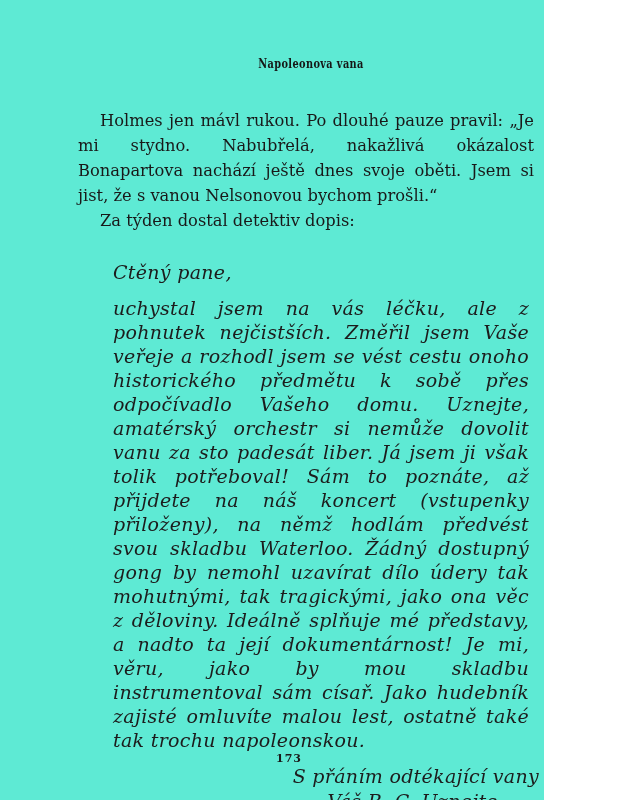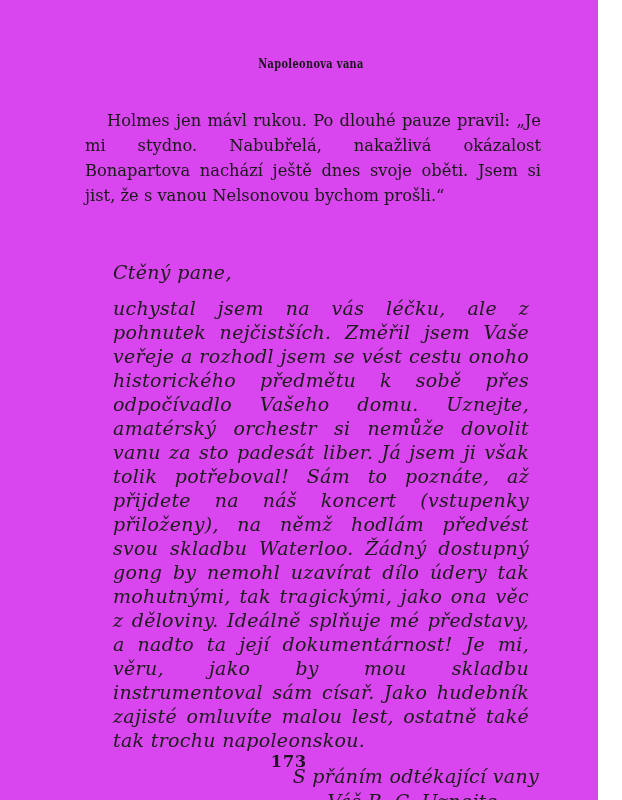"Napoleonova vana" .page { background: #d946ef -> #5eead4; width: 598px -> 544px }
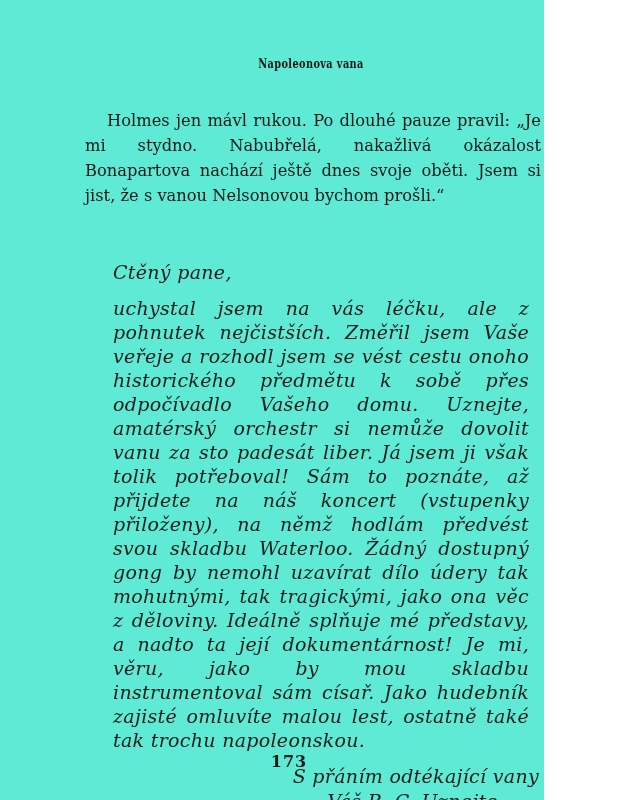"Holmes jen mávl rukou. Po" .narrative { left: 85px -> 78px }
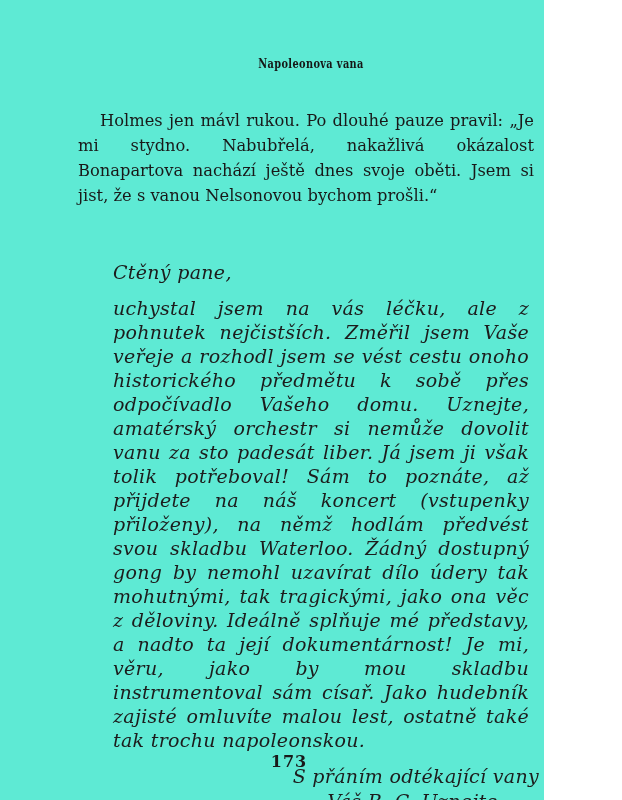"Za týden dostal detektiv dopis:" p { html: none -> <p>Za týden dostal detektiv dopis:</p> }
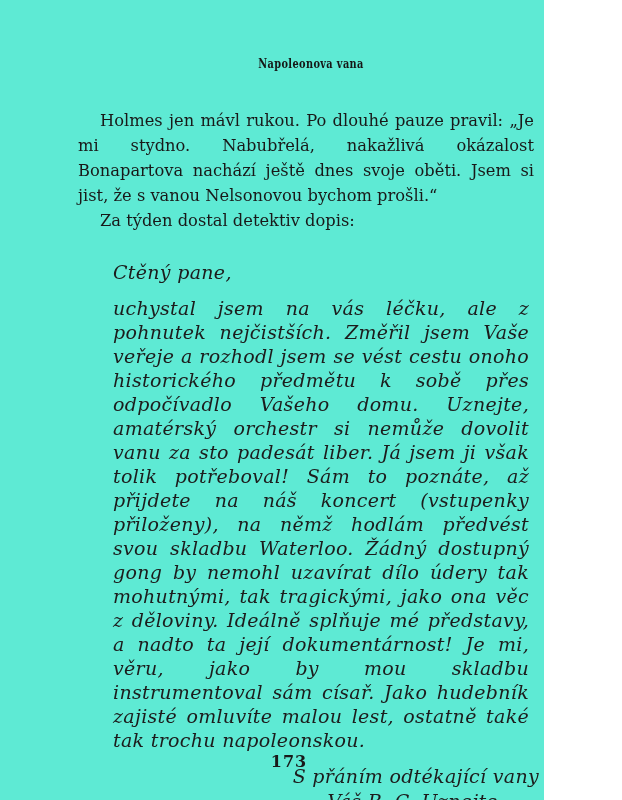"173" .page-number { font-size: 16px -> 11px }
